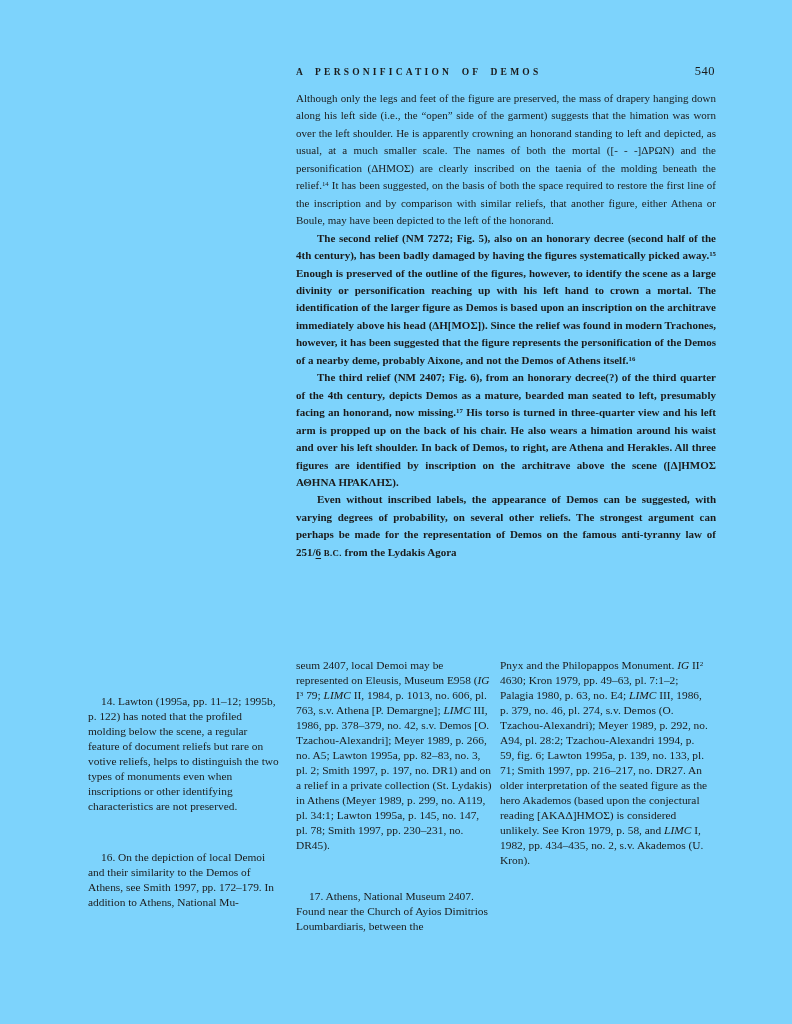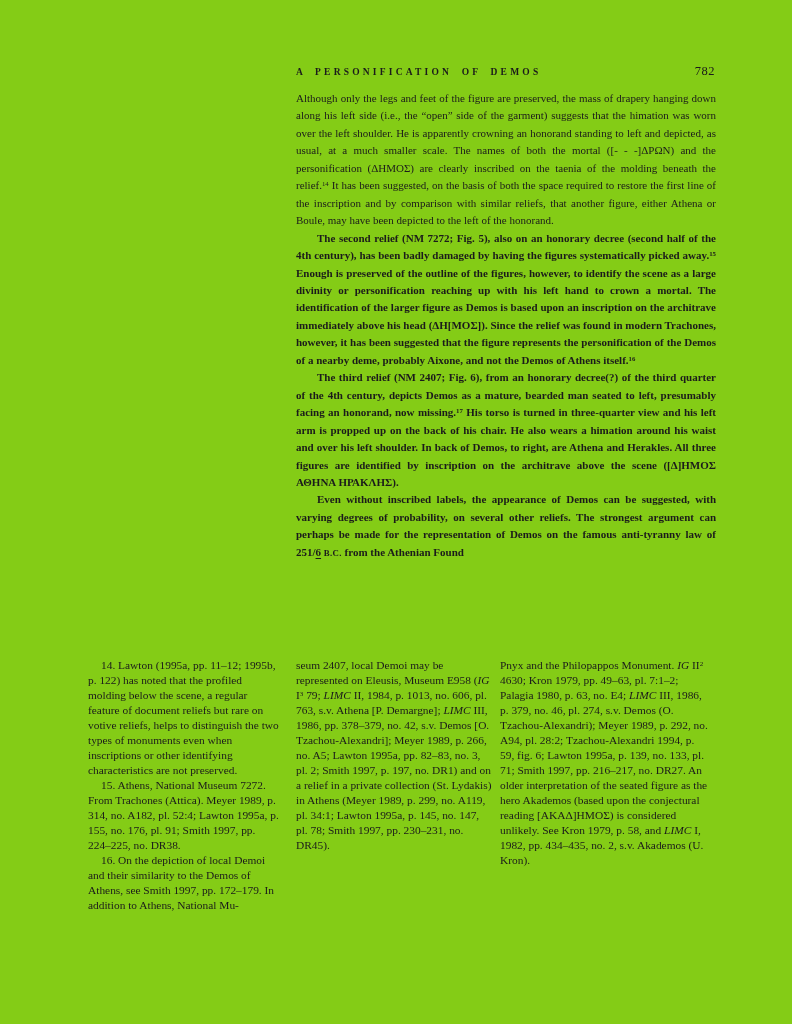"A PERSONIFICATION OF DEMOS" .page { background: #84cc16 -> #7dd3fc }
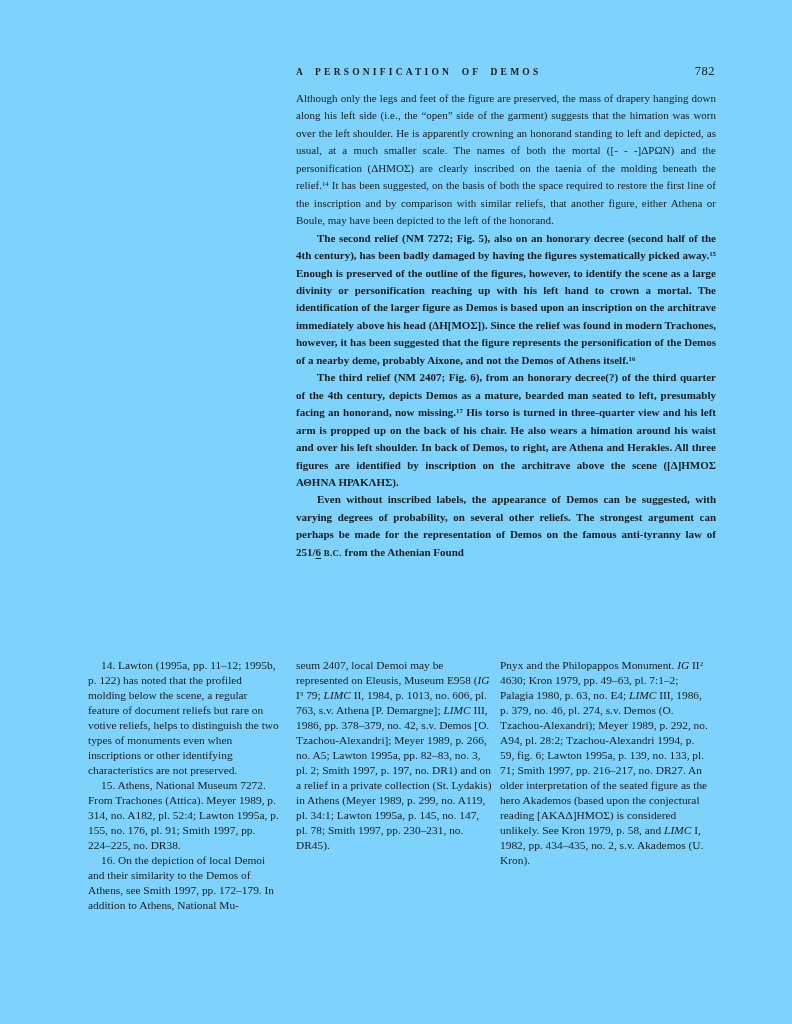"782" span.page-number { text: 782 -> 540 }
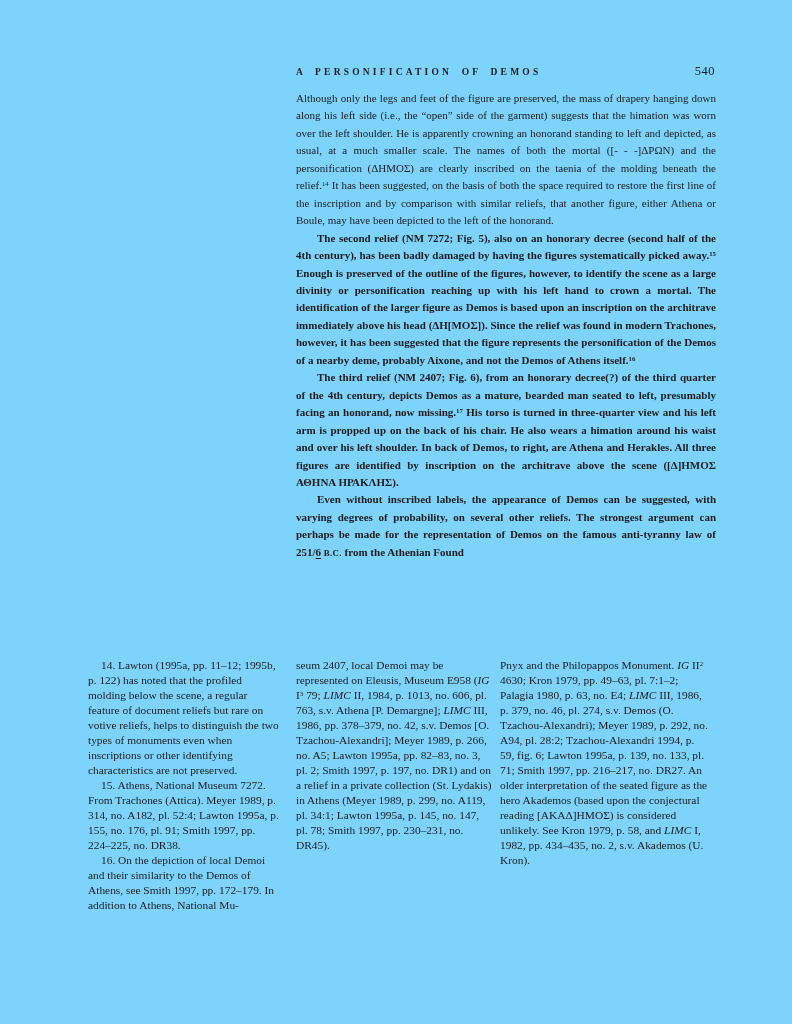"from the Athenian Found" span { text: Athenian Found -> Lydakis Agora }
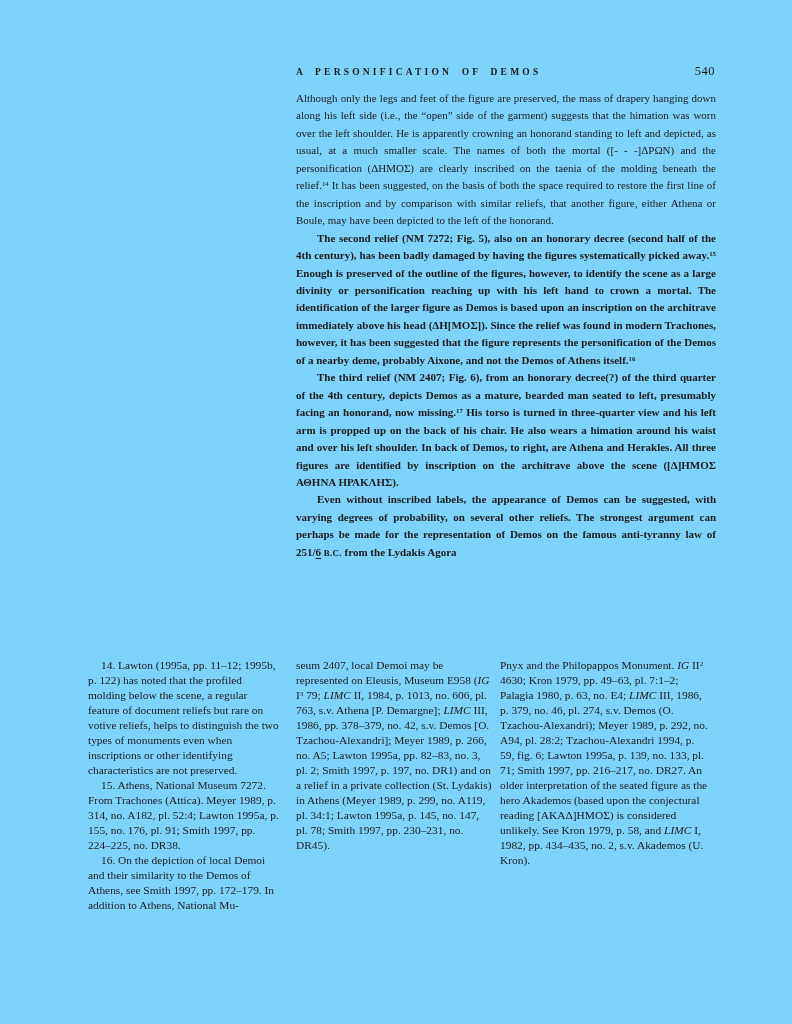"14. Lawton (1995a, pp. 11–12;" .fn .indent { margin-top: none -> 36px }
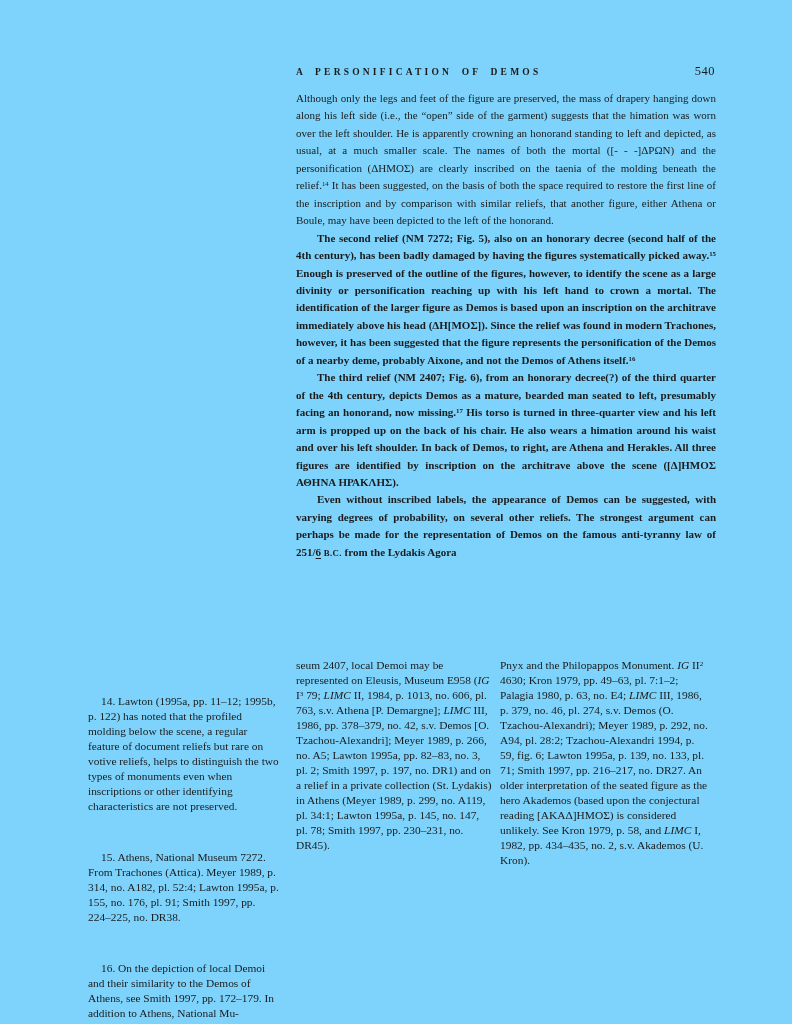"15. Athens, National Museum 7272." p.para { html: <p><span>15. Athens, National Museum 7272. From Trachones (Attica). Meyer 1989, p. 314, no. A182, pl. 52:4; Lawton 1995a, p. 155, no. 176, pl. 91; Smith 1997, pp. 224–225, no. DR38.</span></p> -> none }
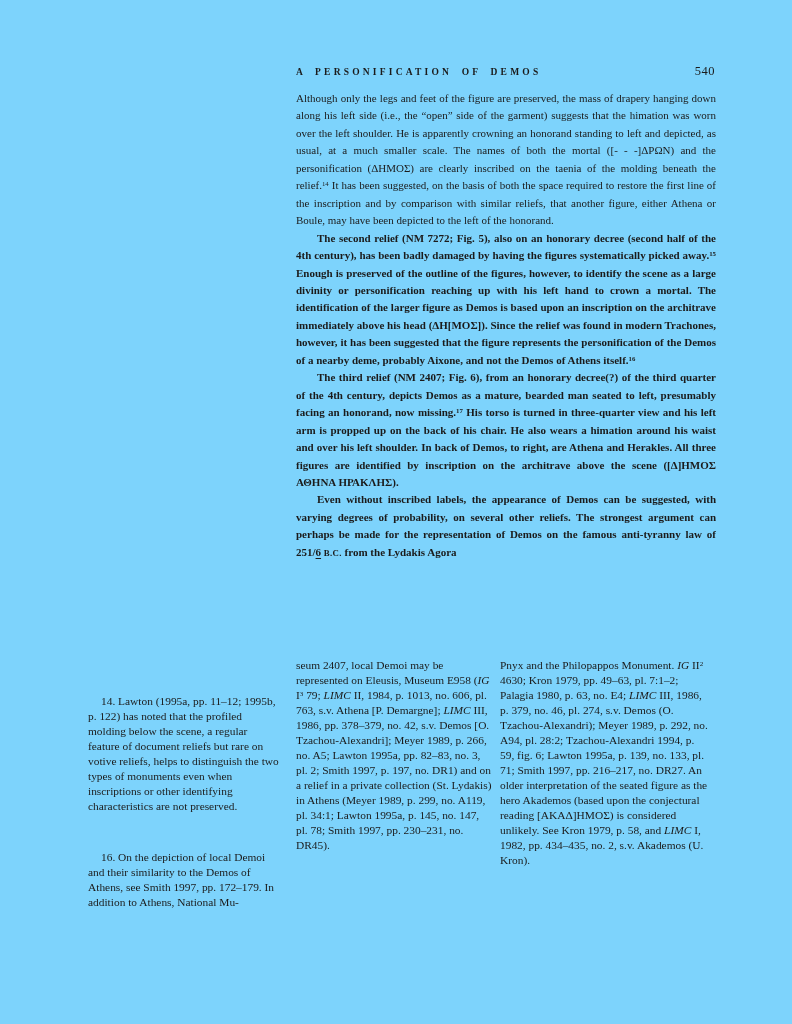"17. Athens, National Museum 2407." p.para { html: none -> <p><span>17. Athens, National Museum 2407. Found near the Church of Ayios Dimitrios Loumbardiaris, between the</span></p> }
